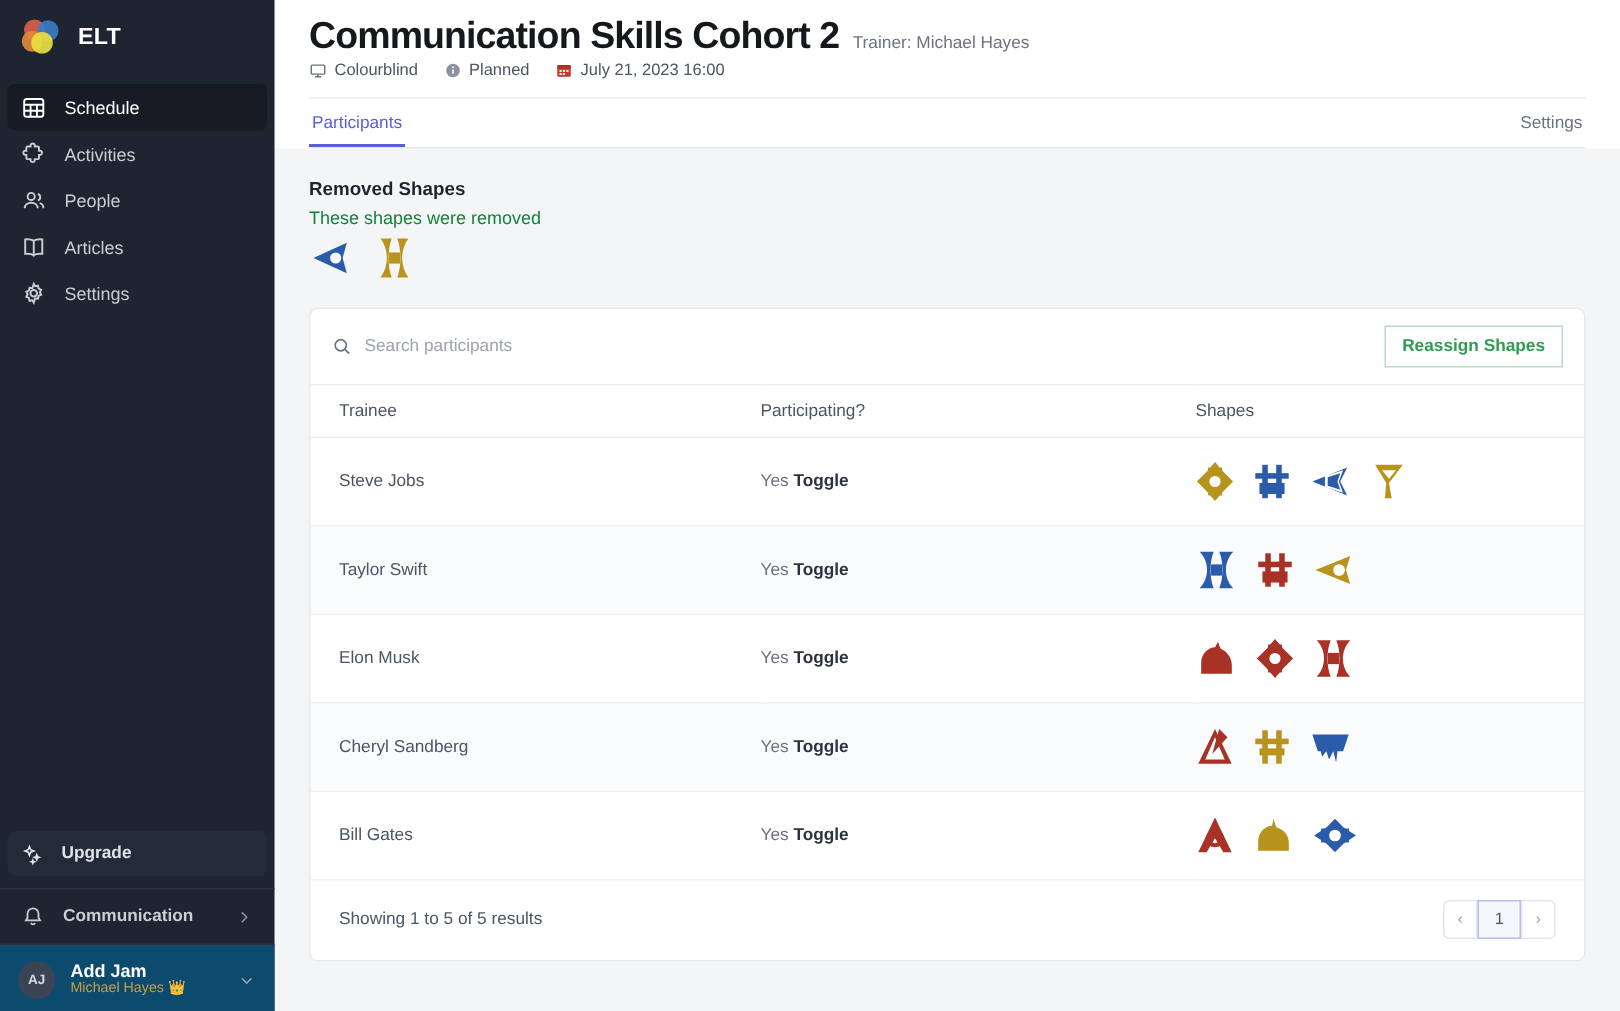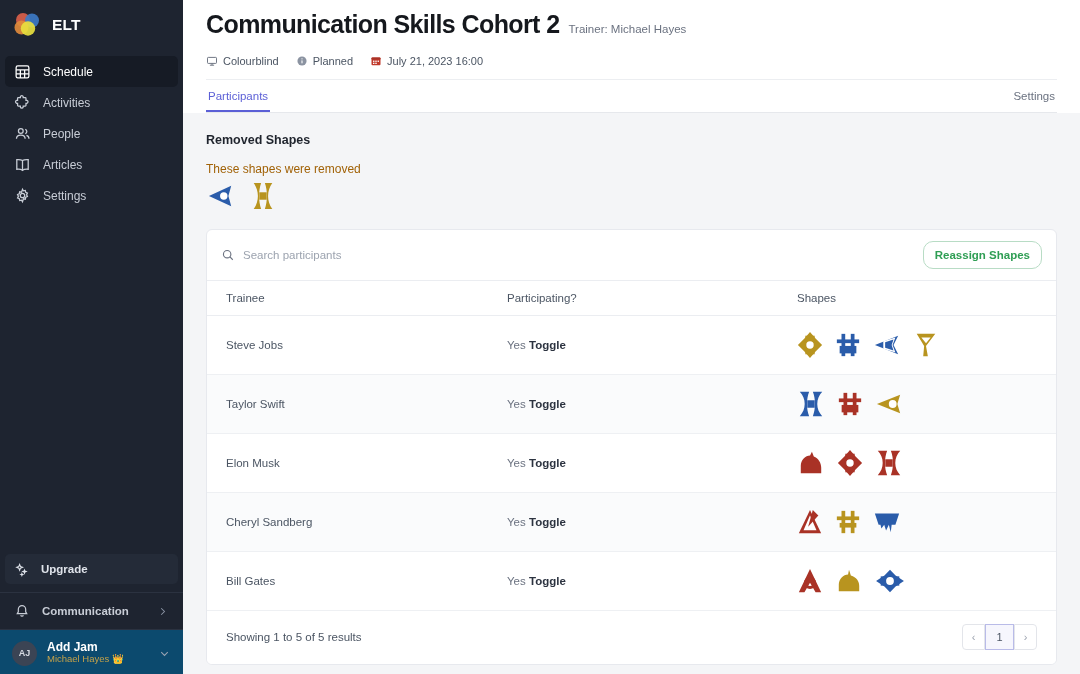"Colourblind" .meta-line { margin-top: 16px -> 2px }
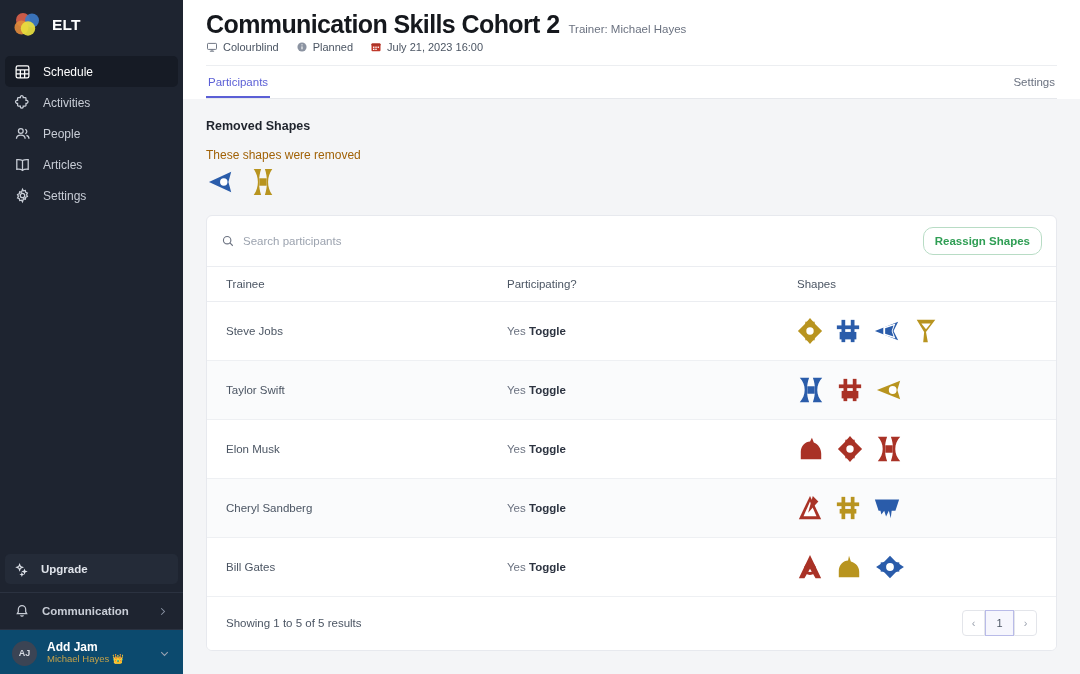"These shapes were removed" .removed-sub { color: #a16207 -> #15803d; margin-top: 15px -> 5px }
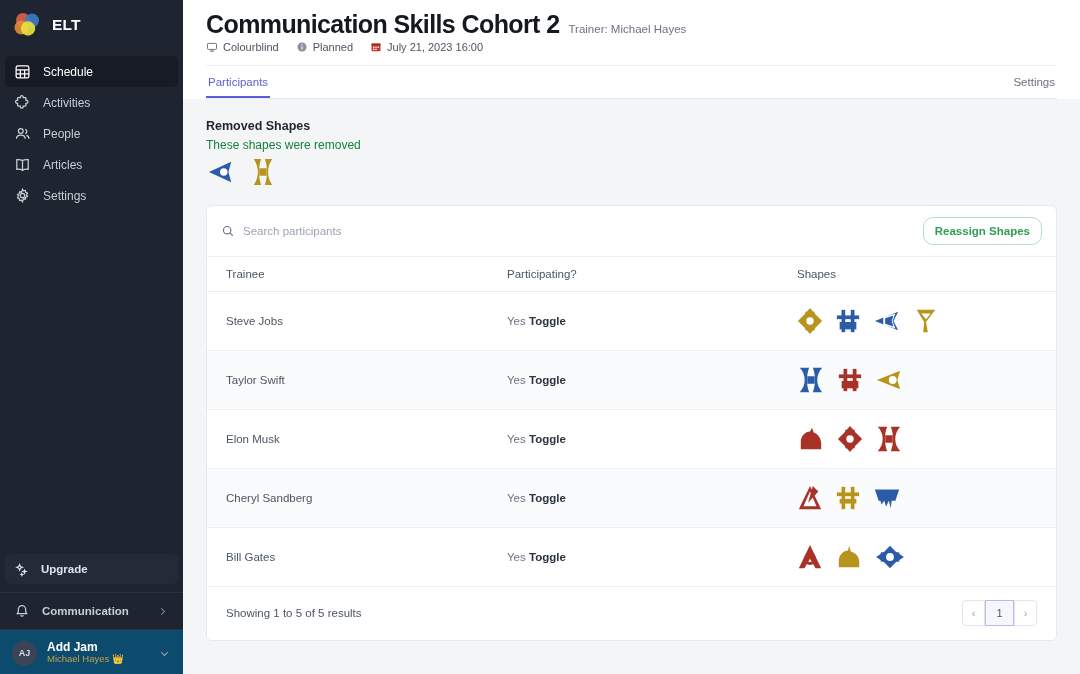"Reassign Shapes" .btn-outline-green { border-radius: 10px -> 0 }
